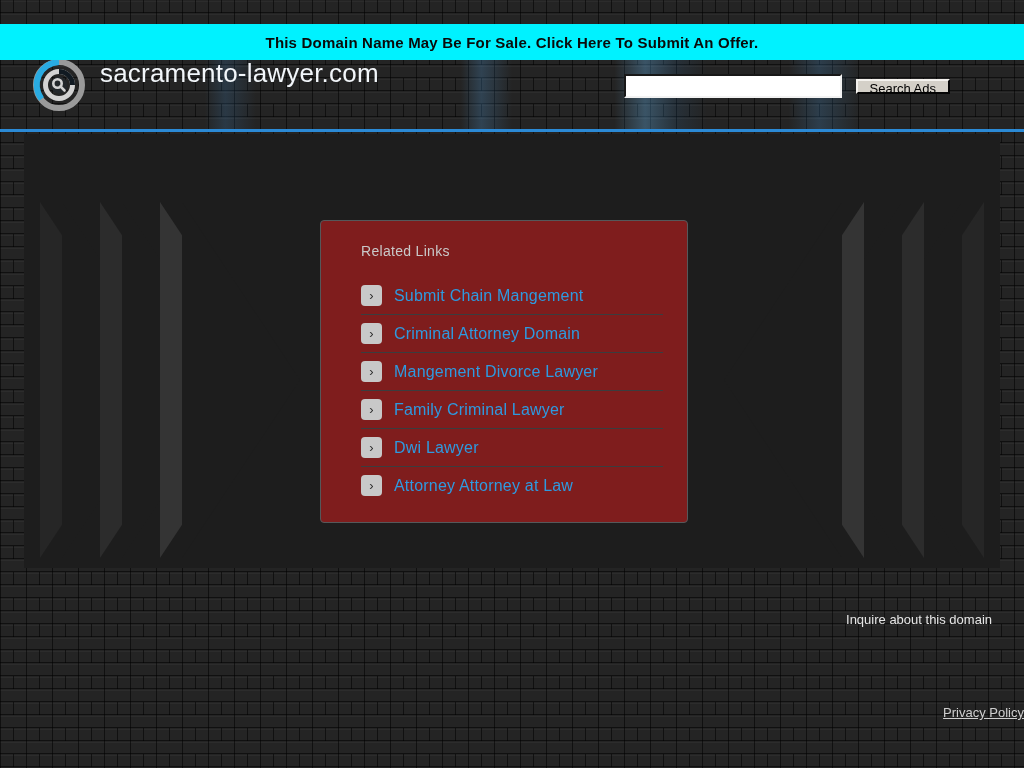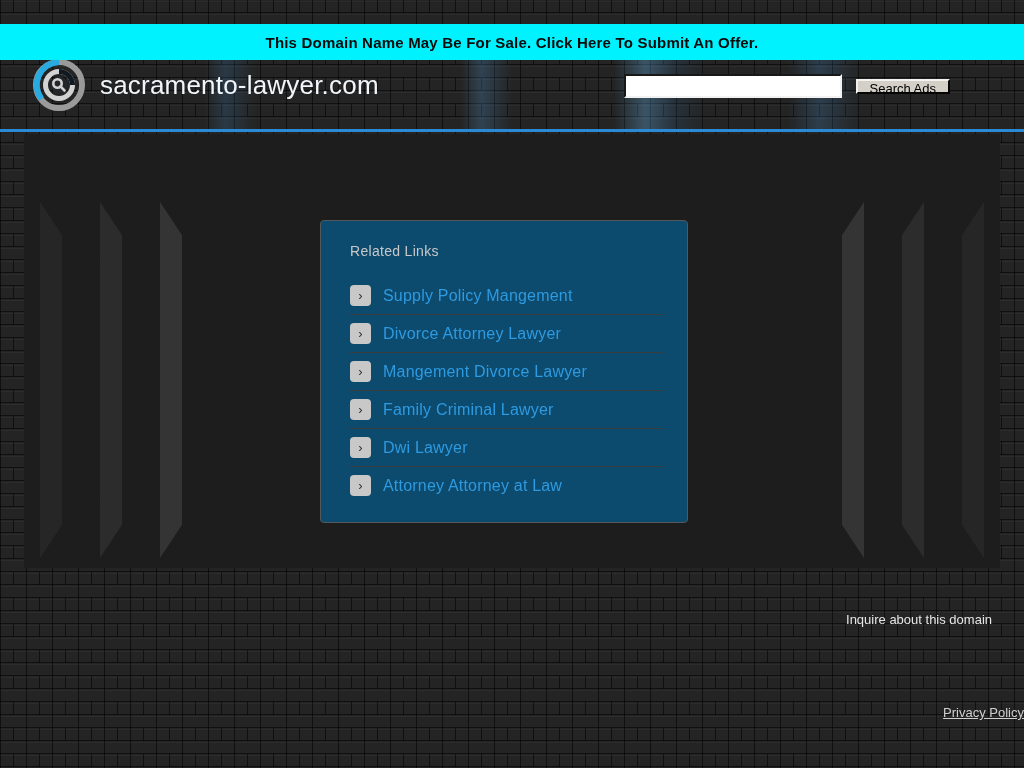"sacramento-lawyer.com" .logo-area { align-items: center -> flex-start }
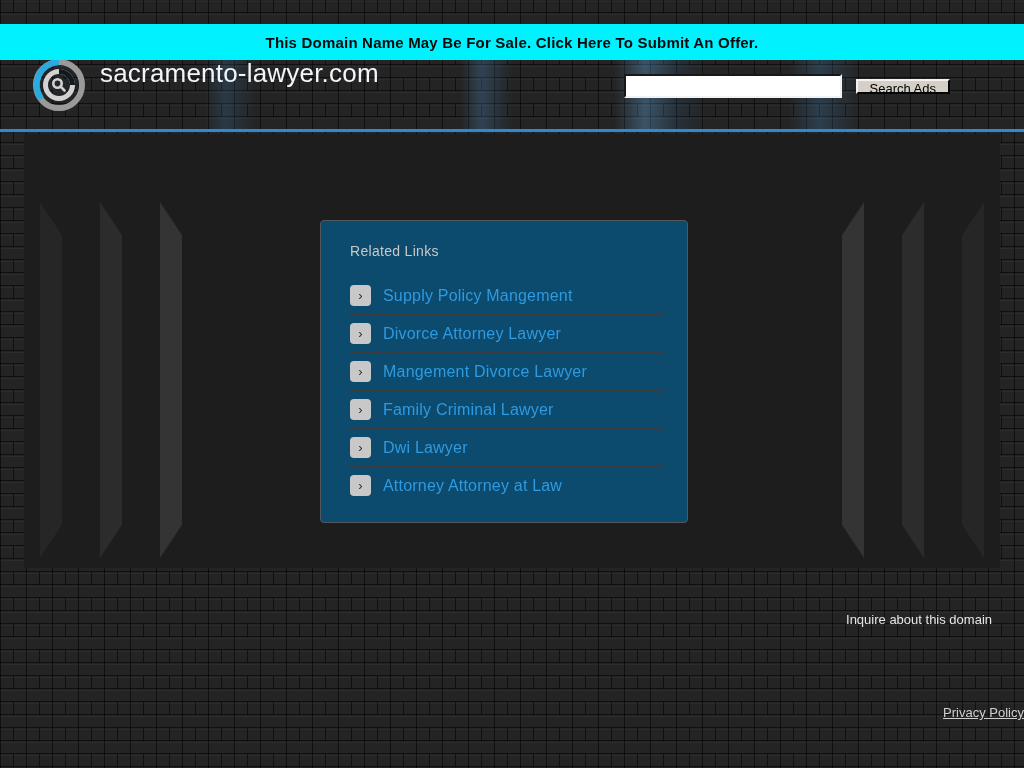"Related Links" .links-panel { background: #0c4a6e -> #7f1d1d; padding: 22px 24px 18px 29px -> 22px 24px 18px 40px }
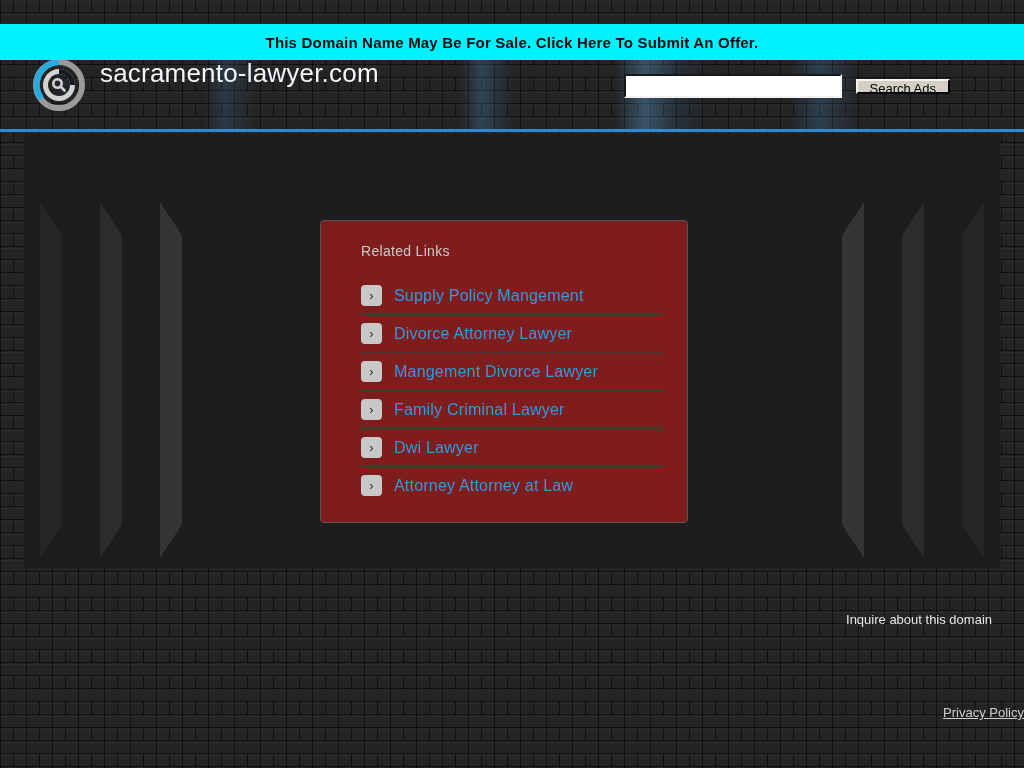"Supply Policy Mangement" span.link-text { text: Supply Policy -> Submit Chain }
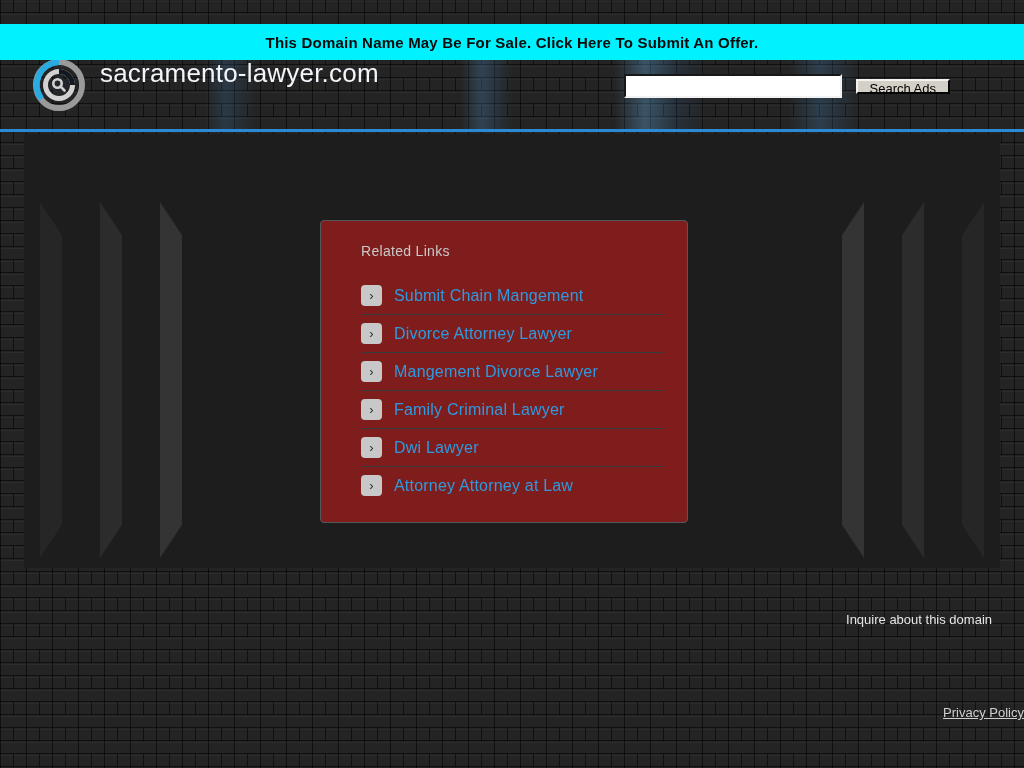"Divorce Attorney Lawyer" span.link-text { text: Divorce Attorney Lawyer -> Criminal Attorney Domain }
